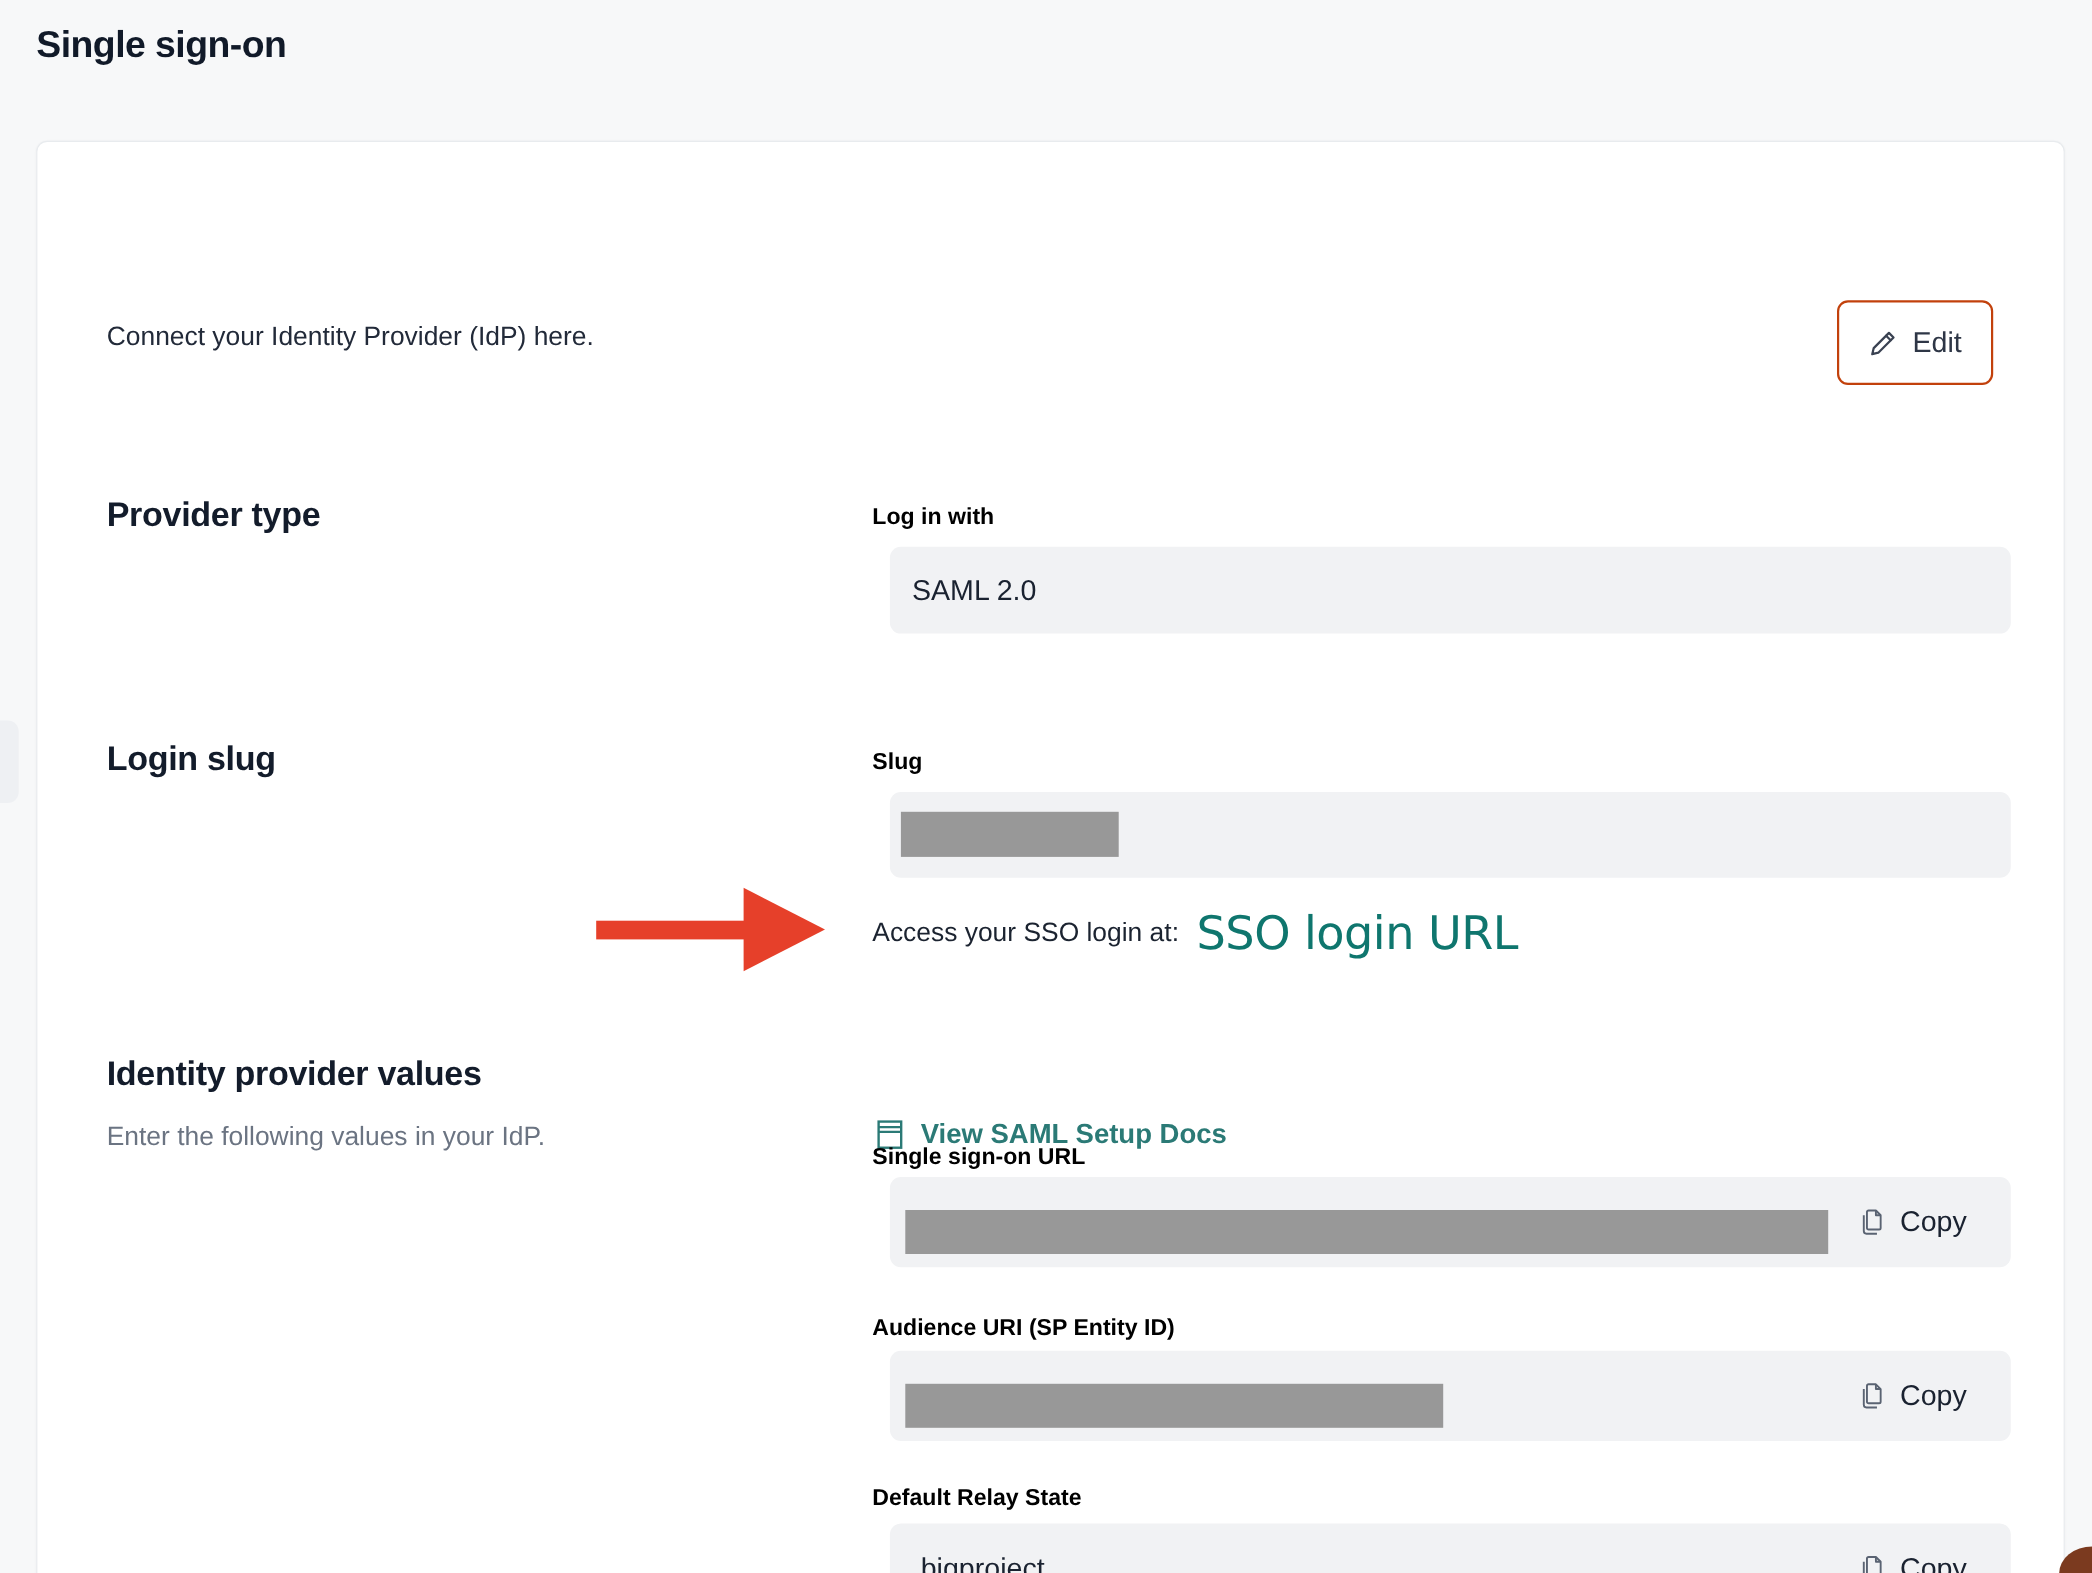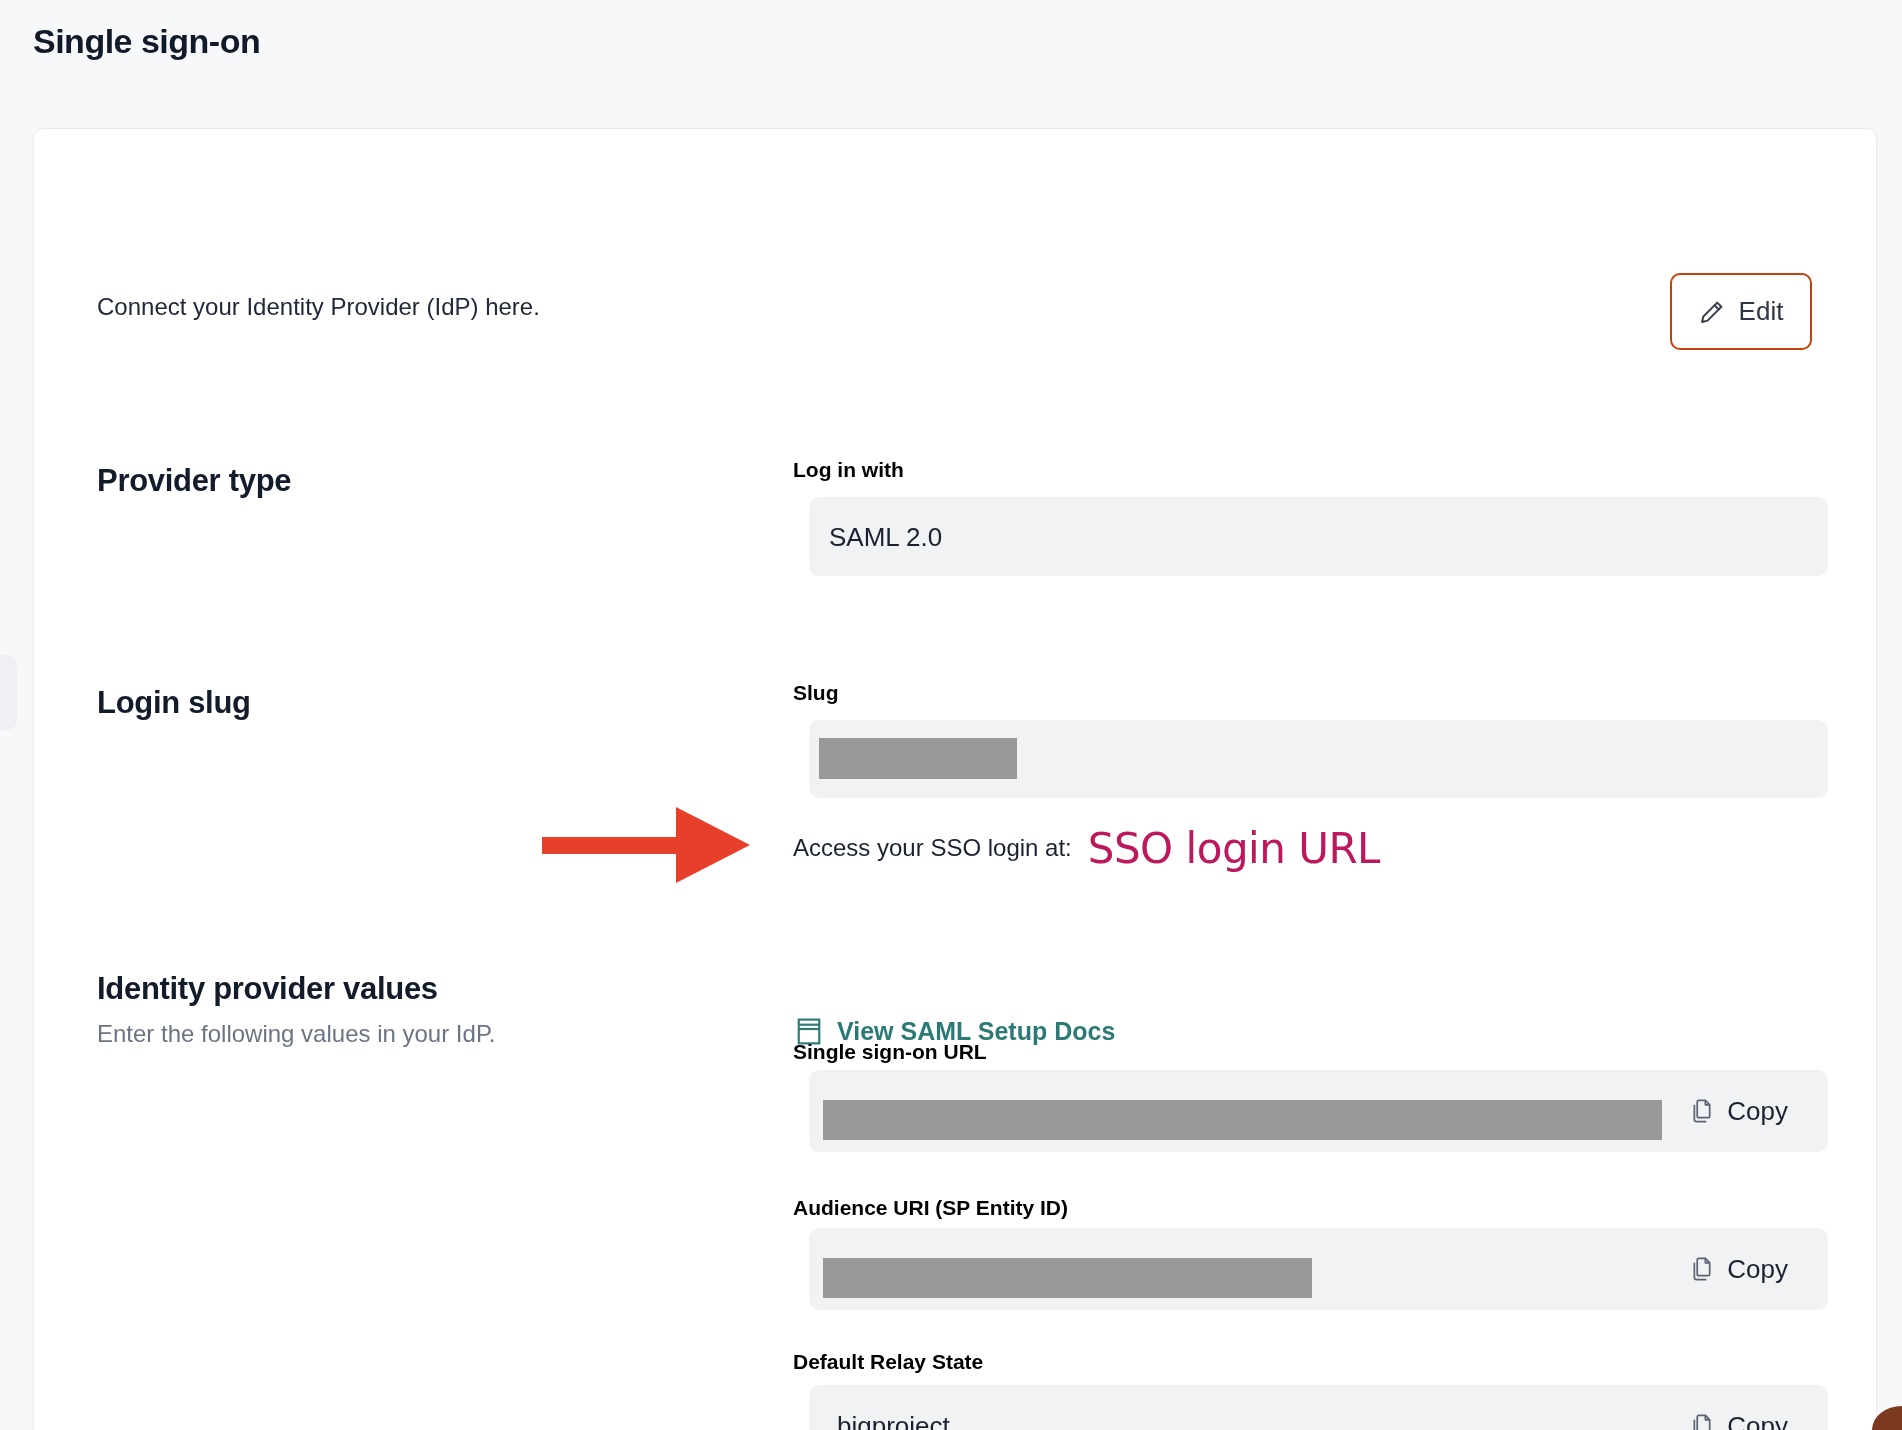"Provider type" .sec-h { margin-top: 13px -> none }
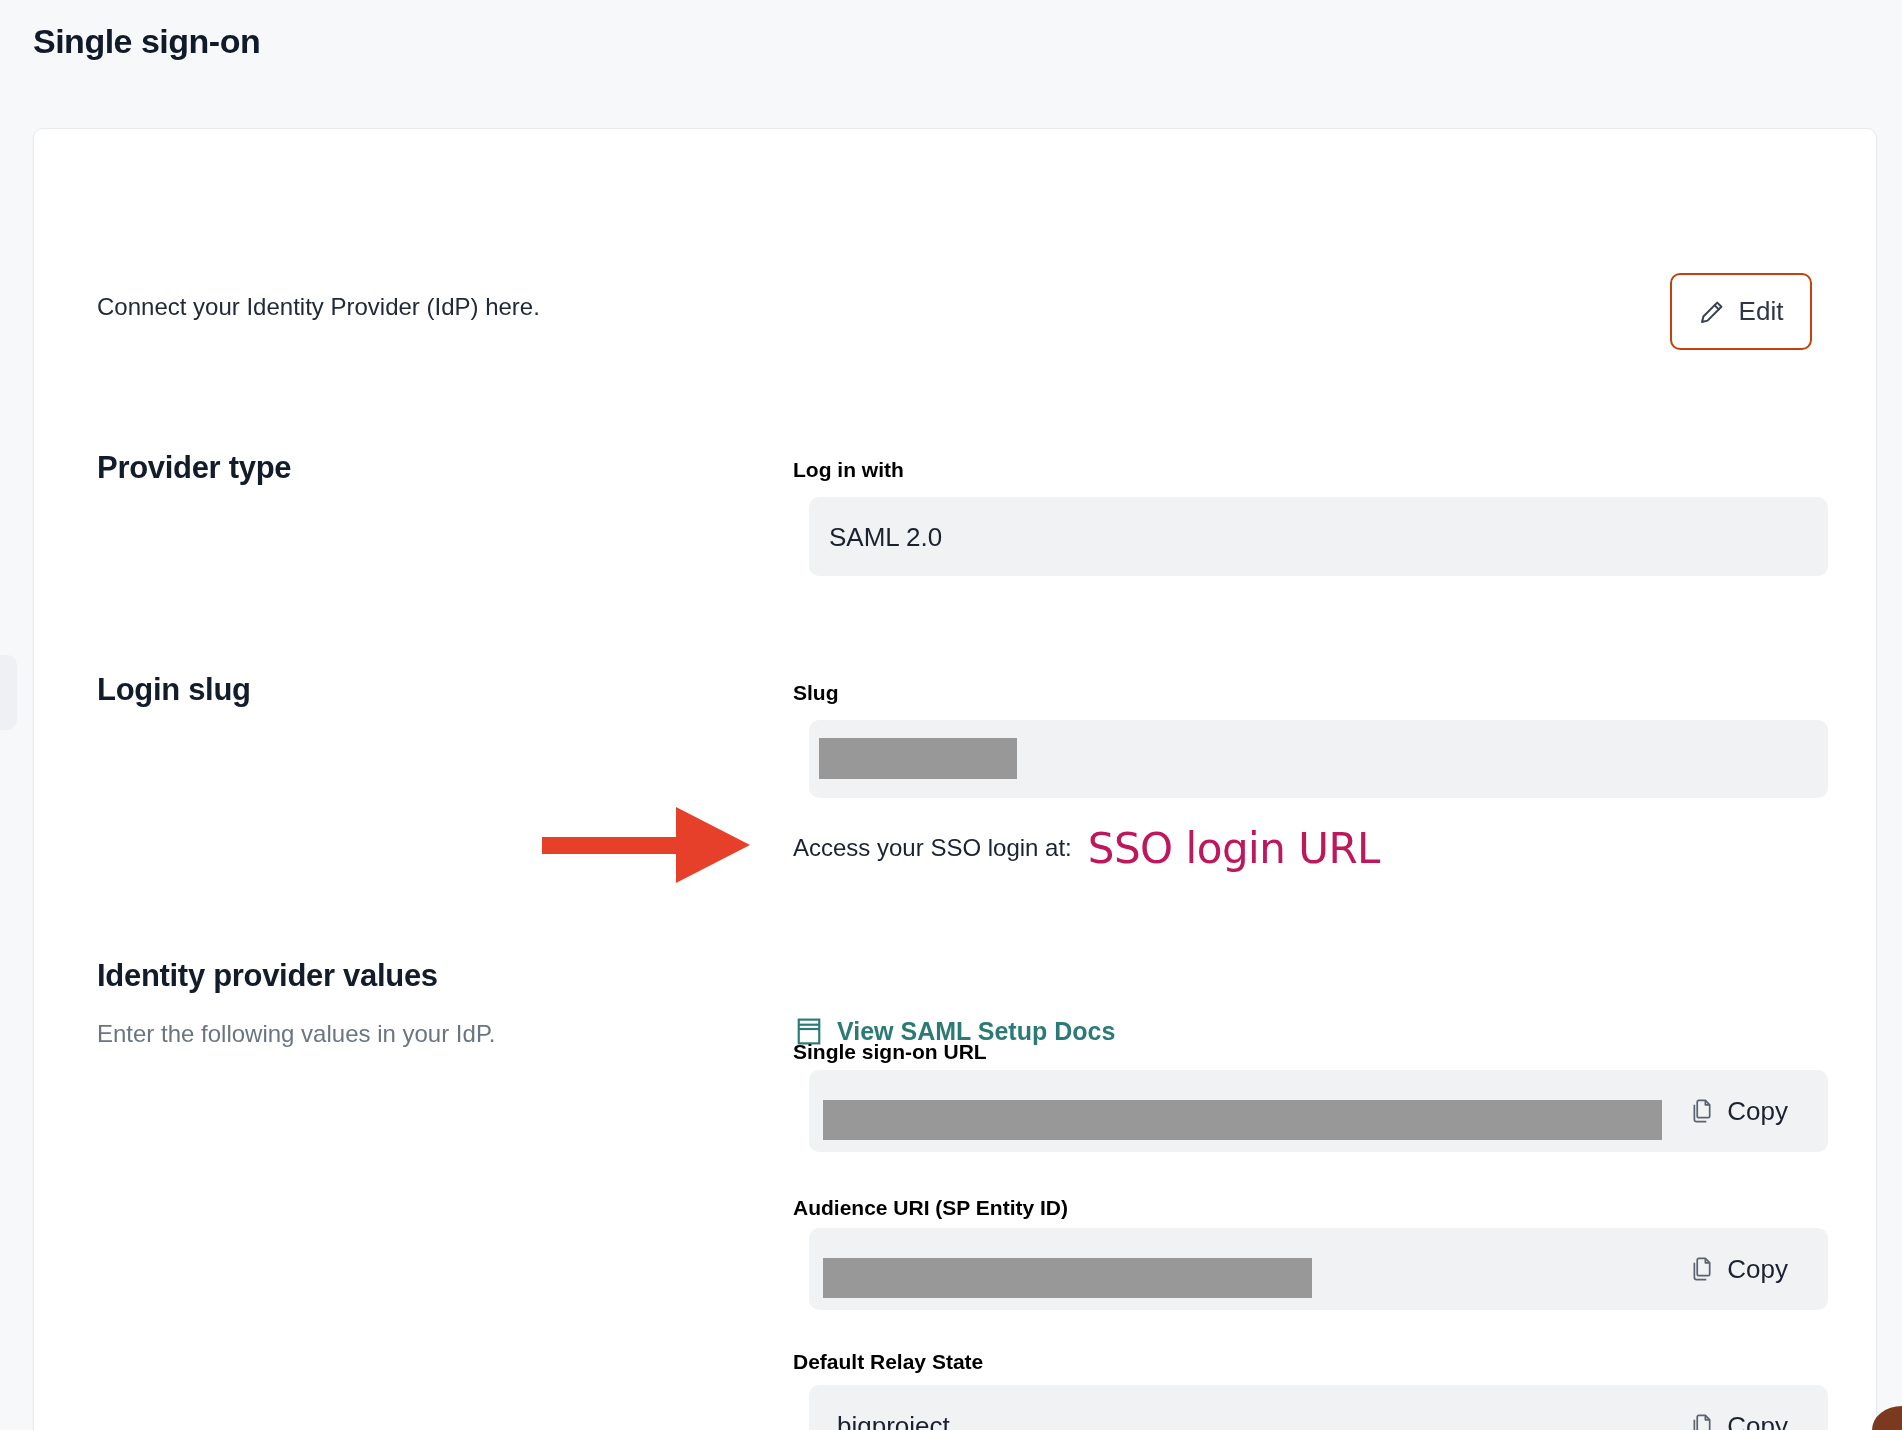"SSO login URL" .access-anno { color: #be185d -> #0f766e }
